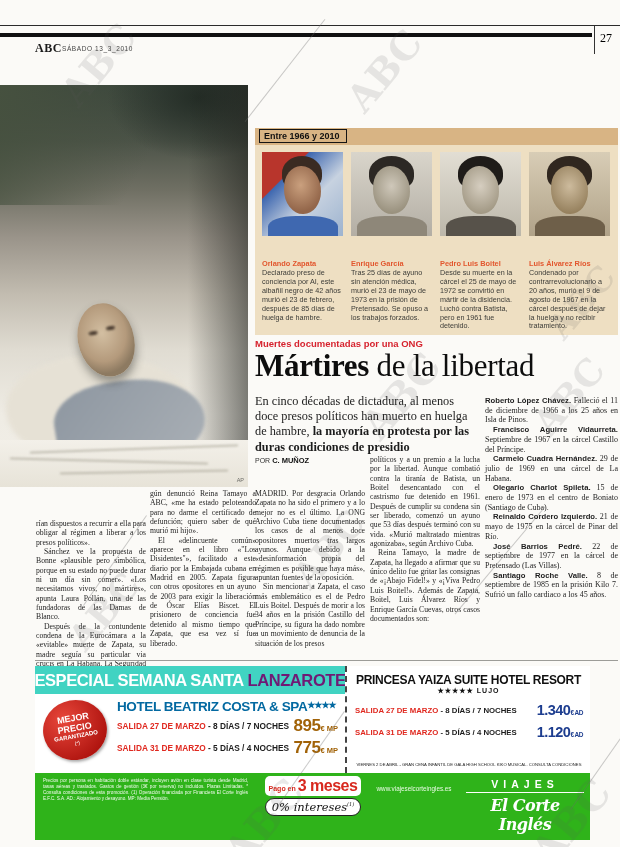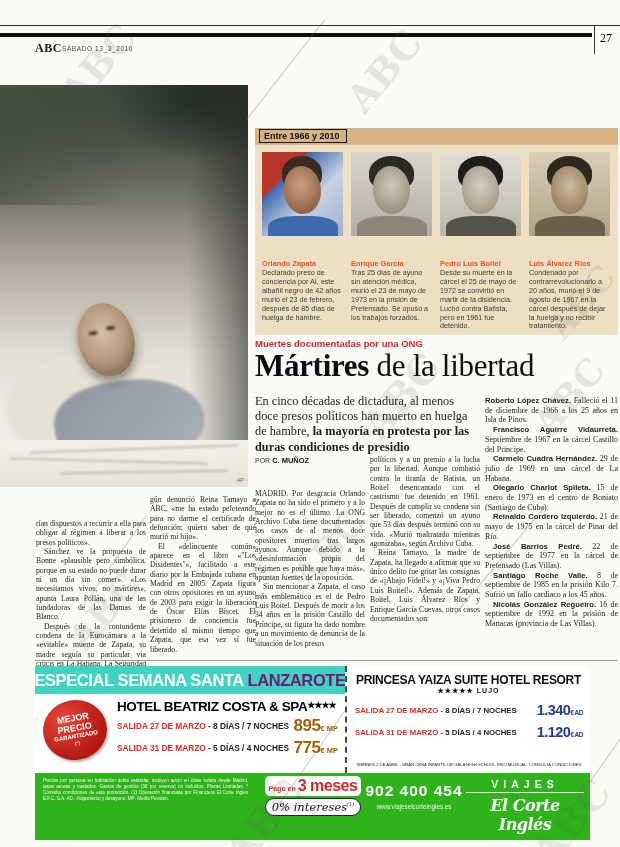"gún denunció Reina Tamayo a" .colL2 { margin-top: 6px -> none }
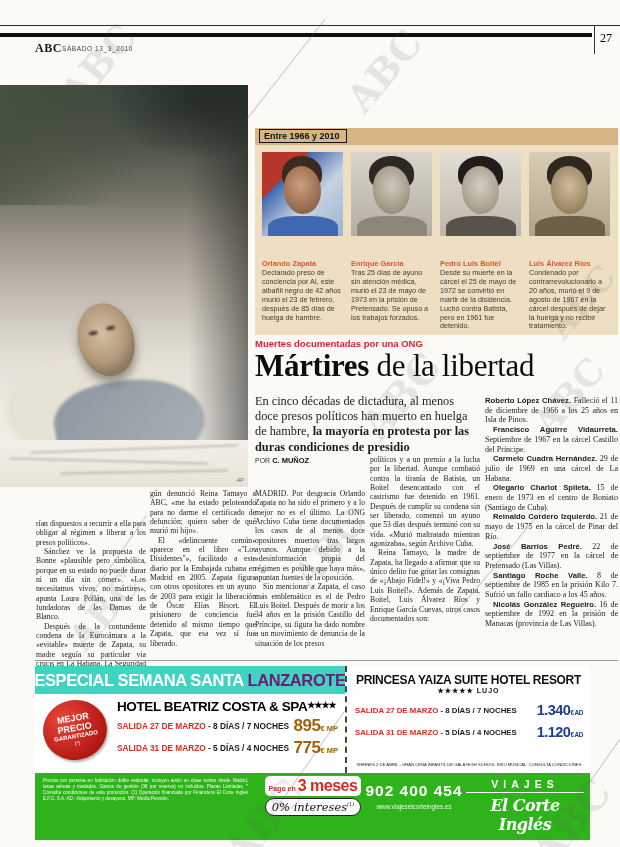"Nicolás González Regueiro. 16 de" p.victim { html: <p><b>Nicolás González Regueiro.</b><span> 16 de septiembre de 1992 en la prisión de Manacas (provincia de Las Villas).</span></p> -> none }
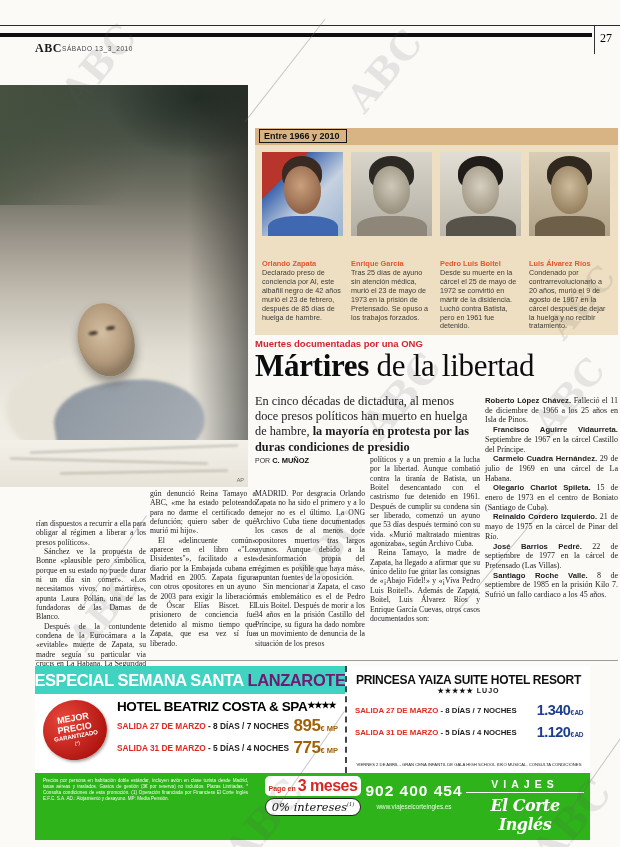"HOTEL BEATRIZ COSTA & SPA★★★★" .h1name { color: #000000 -> #0369a1 }
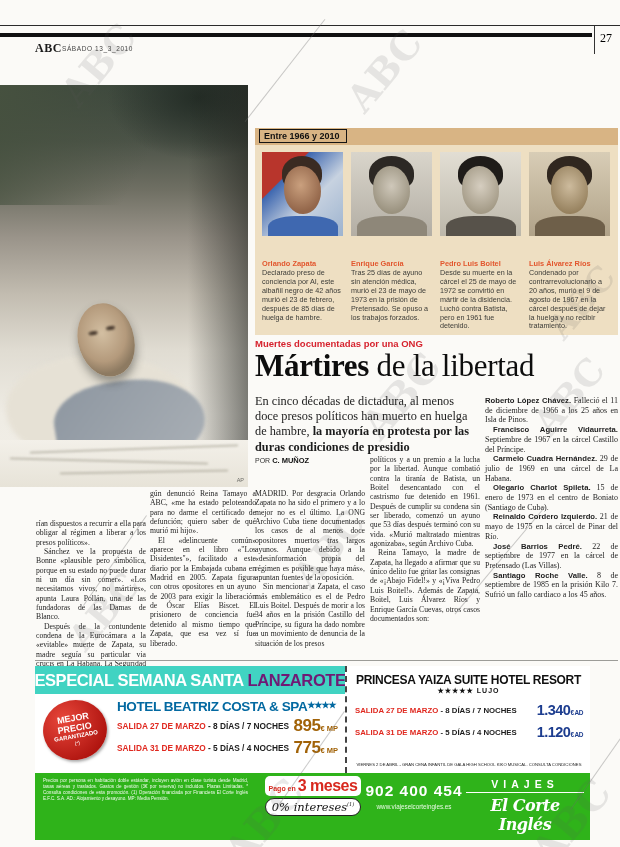"902 400 454" div.phone { html: <div>902 400 454</div> -> none }
